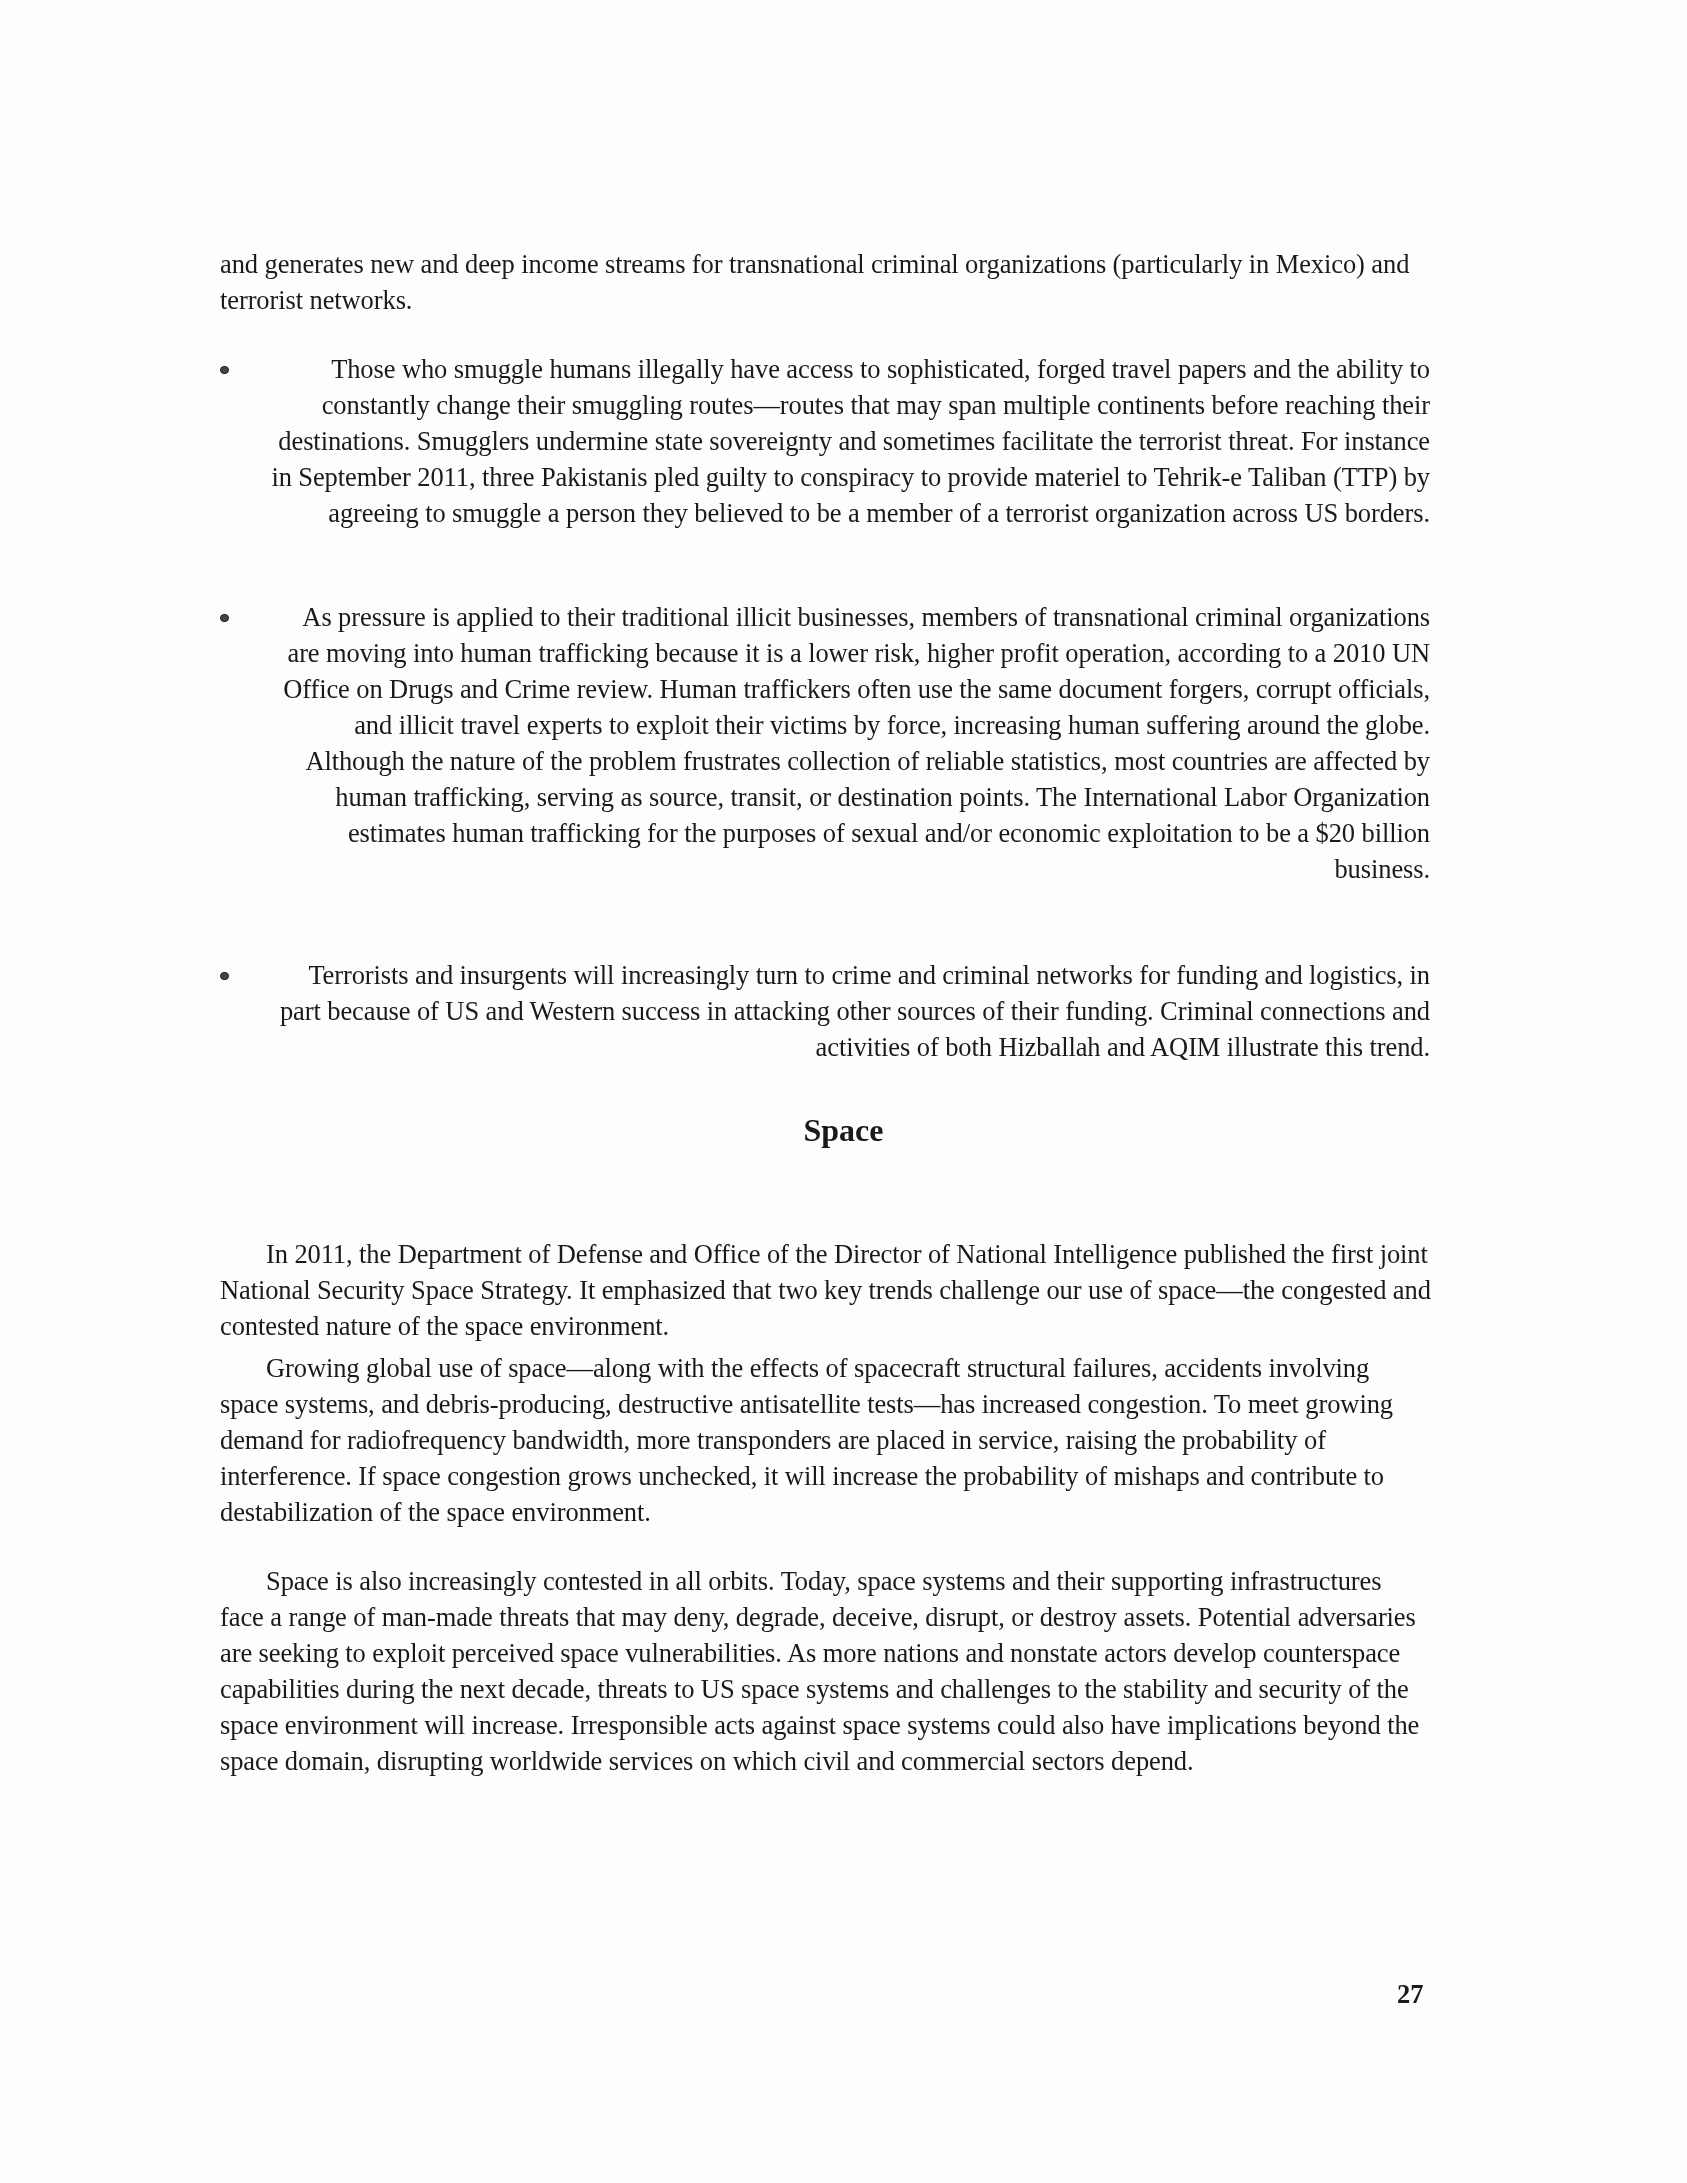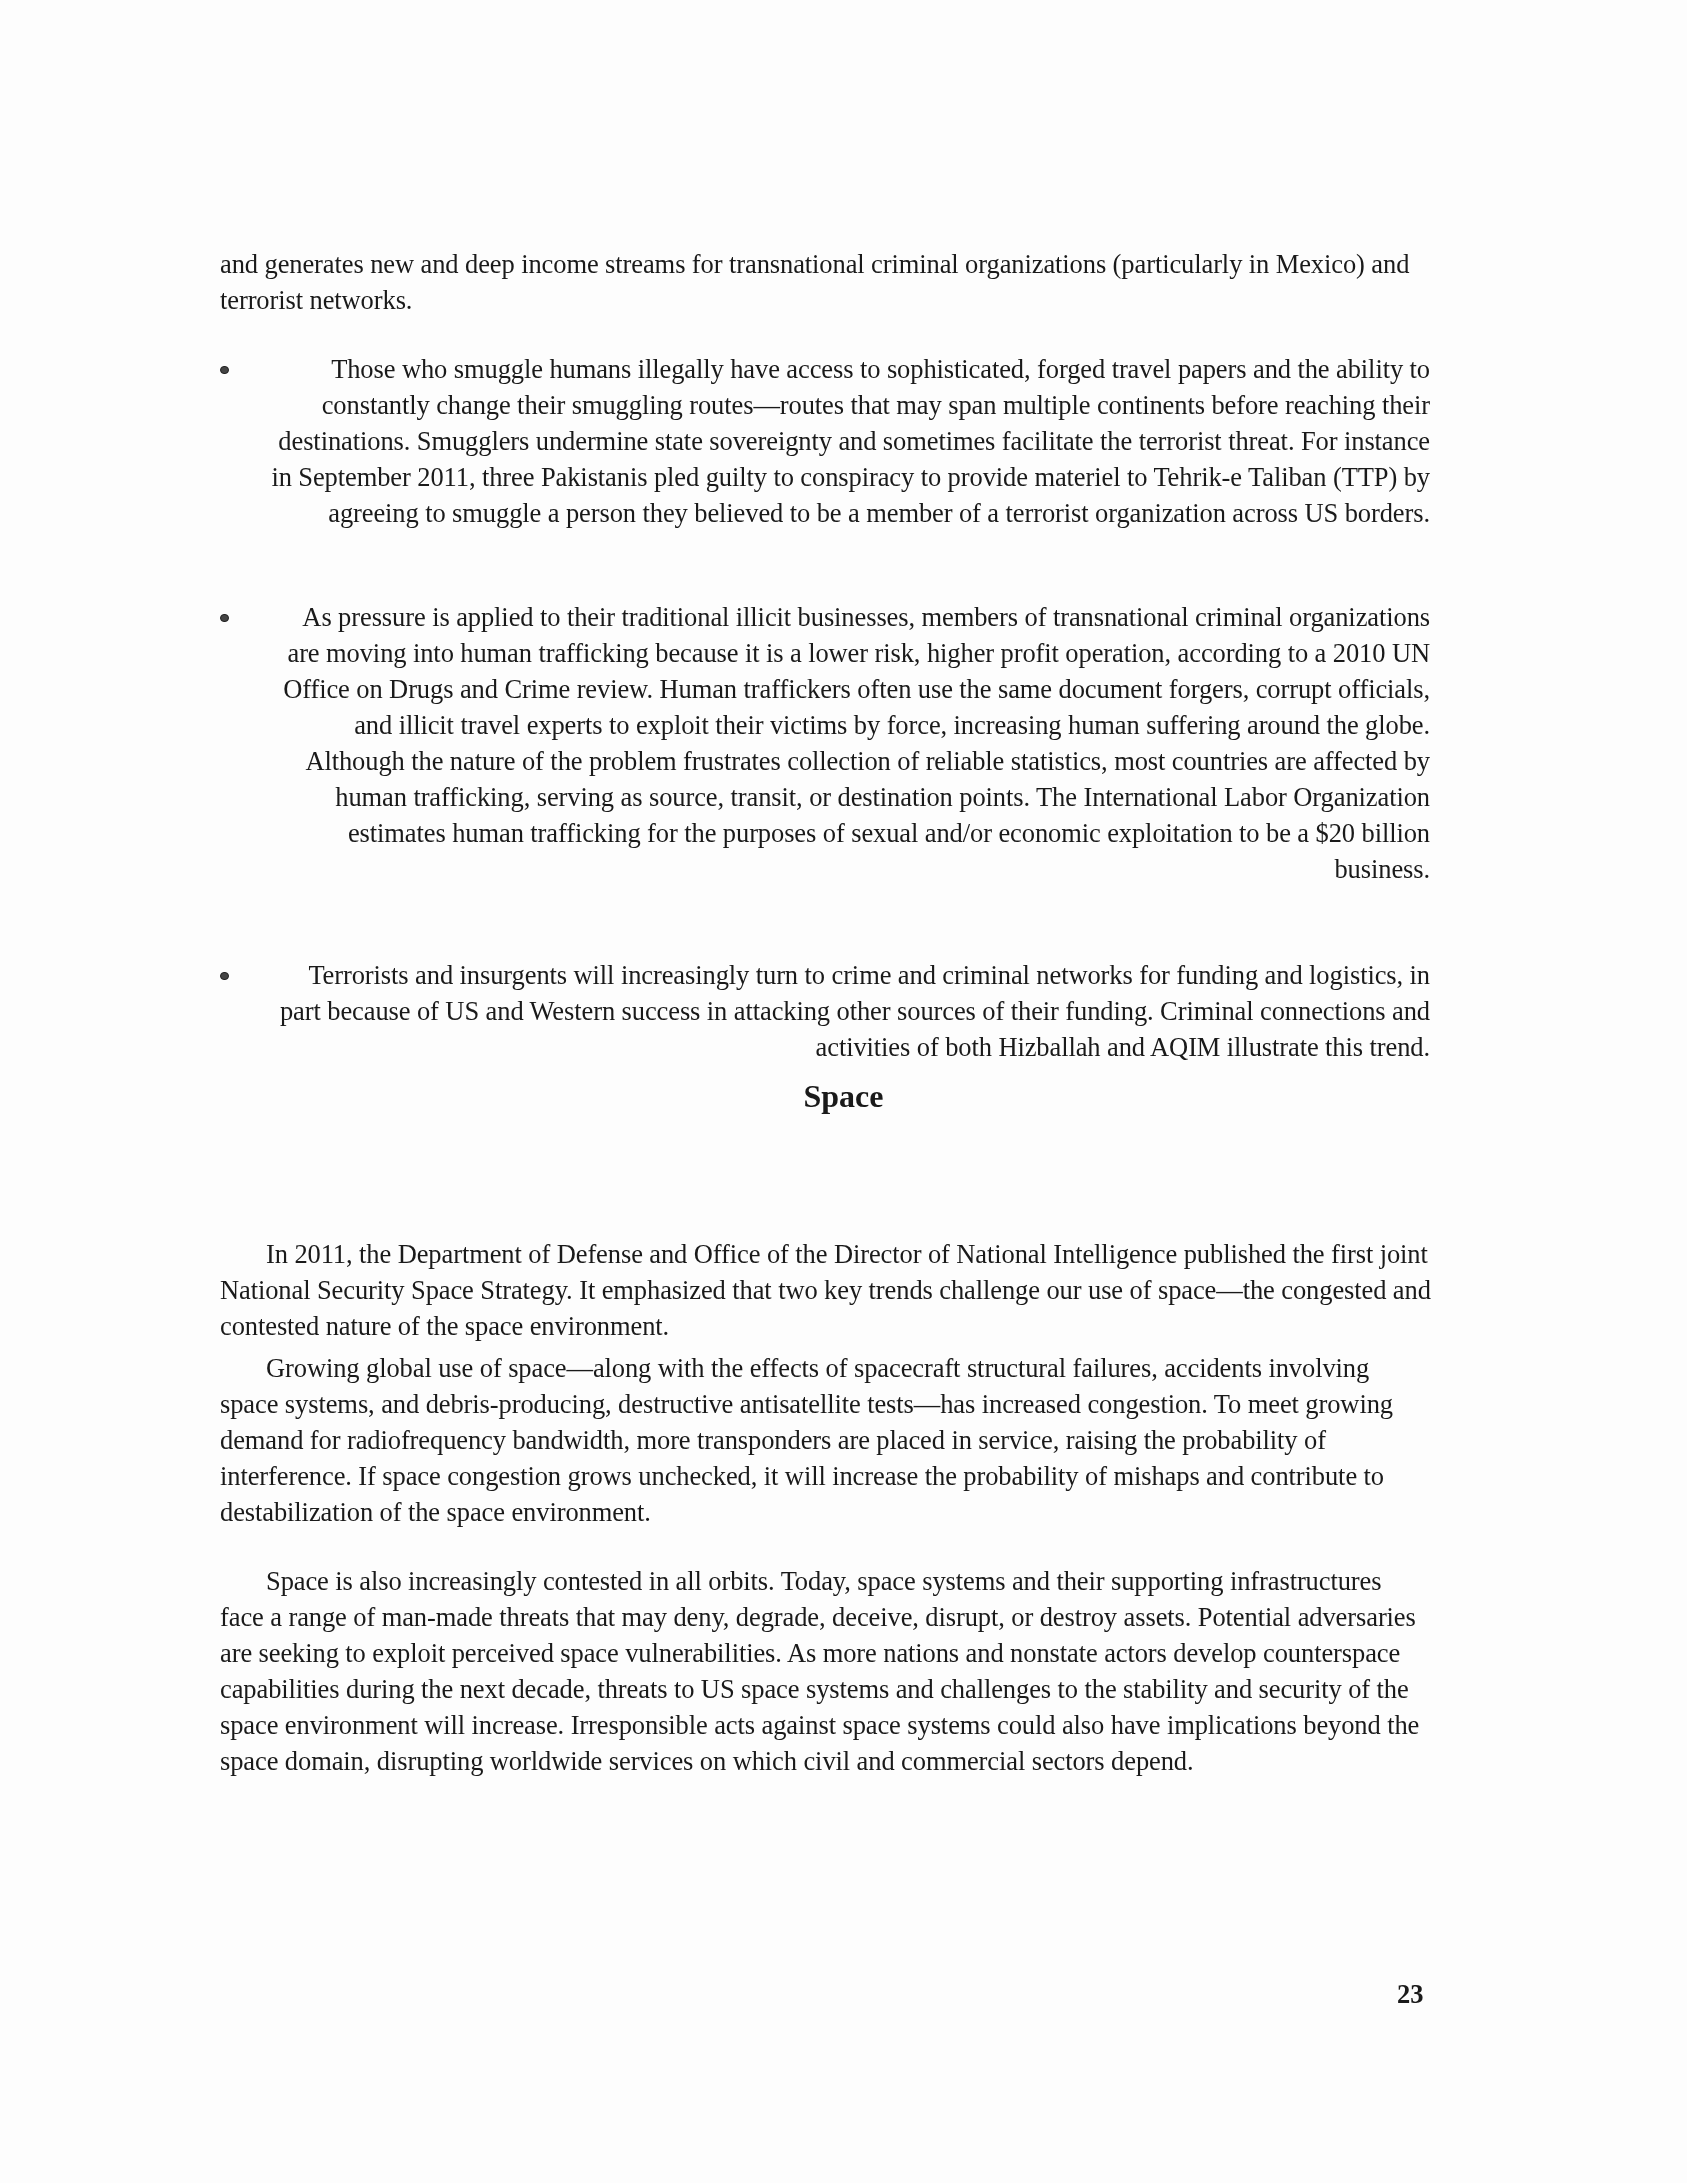"Space" .heading { top: 1076px -> 1110px }
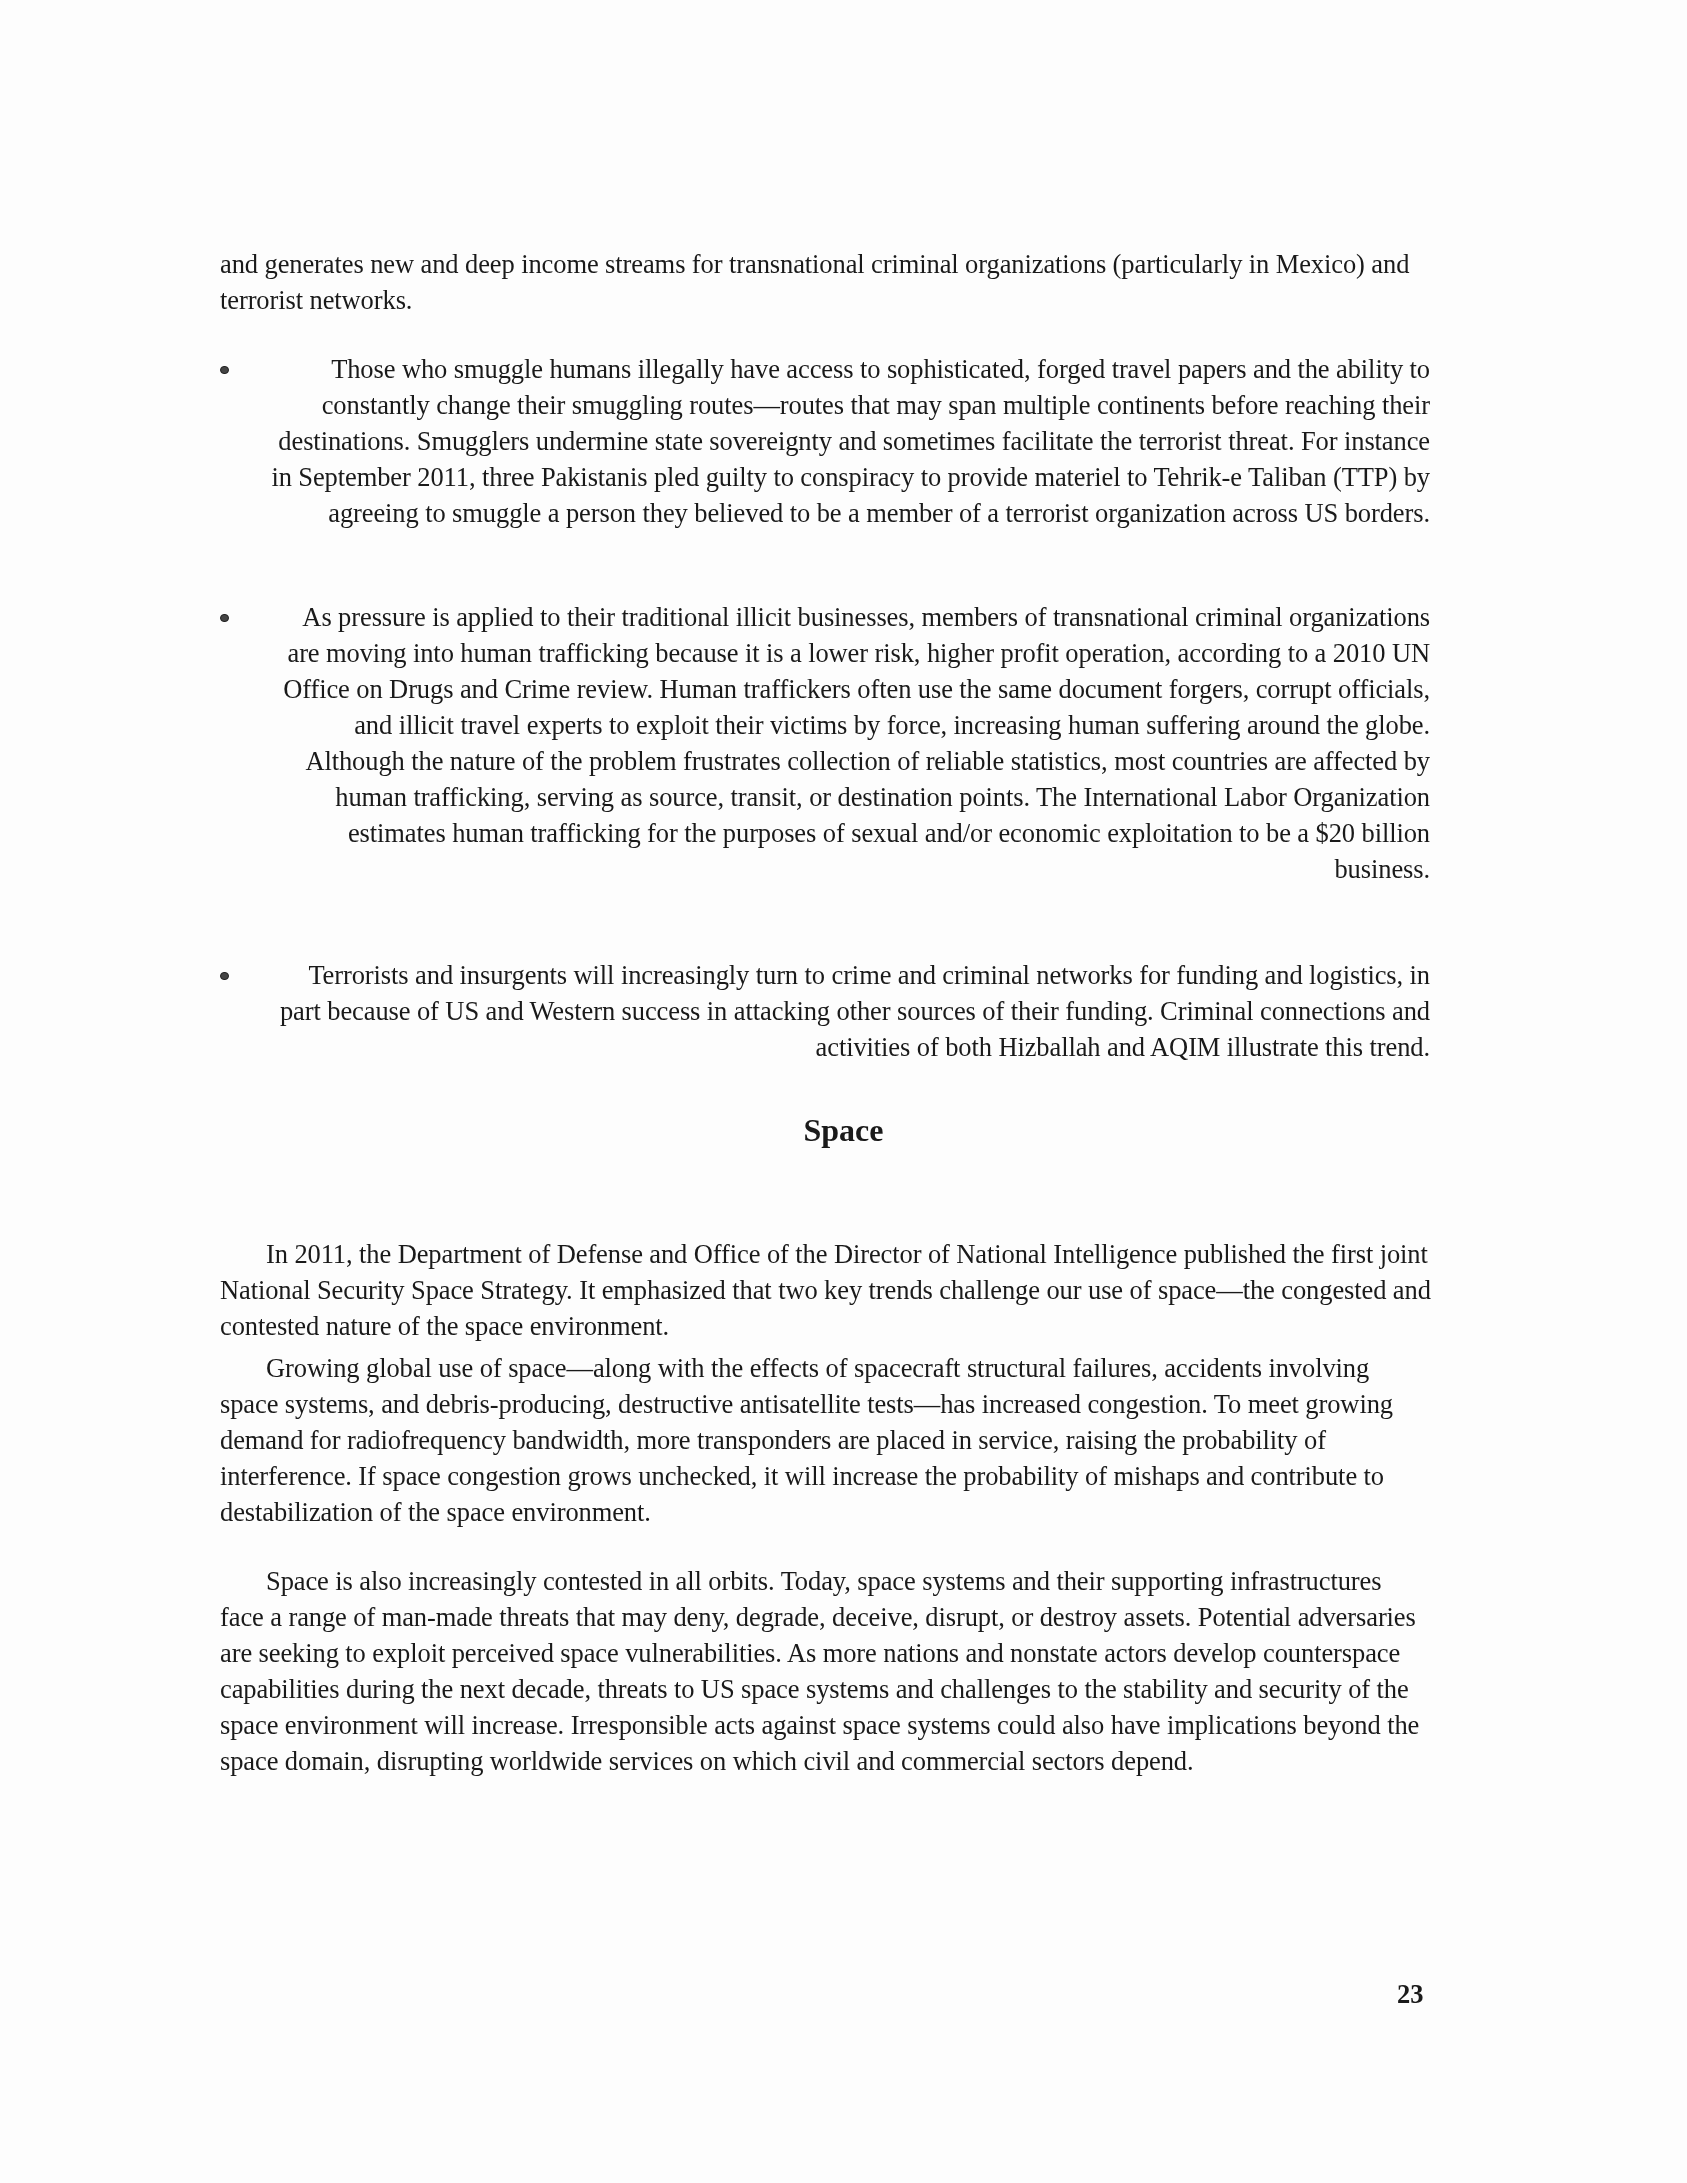"23" div.page-number { text: 23 -> 27 }
